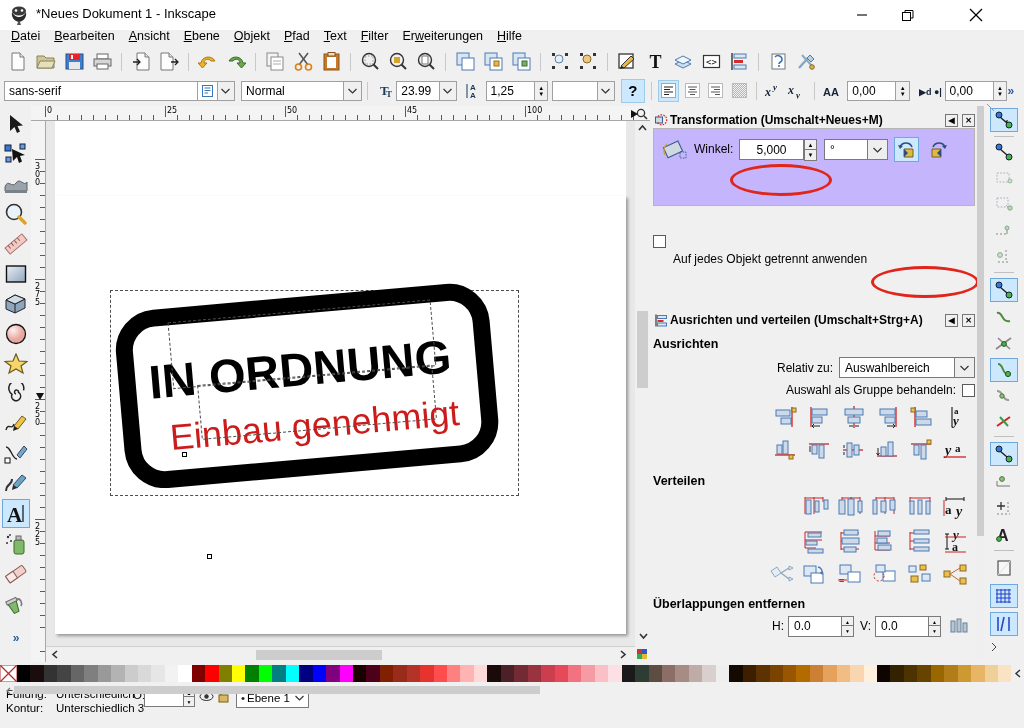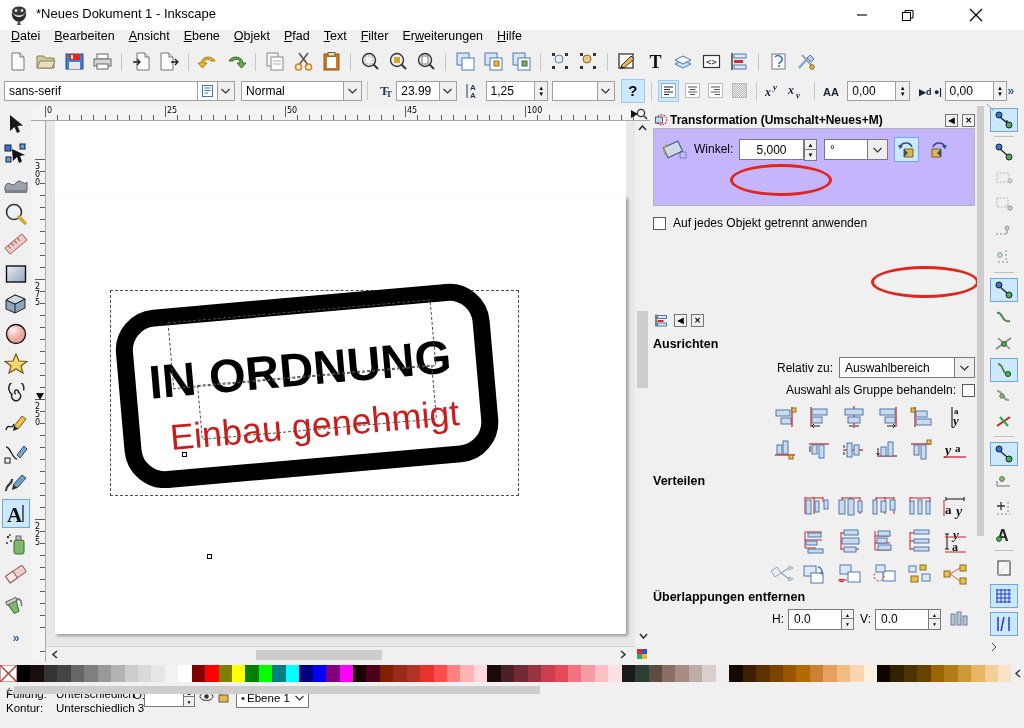"Auf jedes Objekt getrennt anwenden" span { margin-top: none -> 36px }
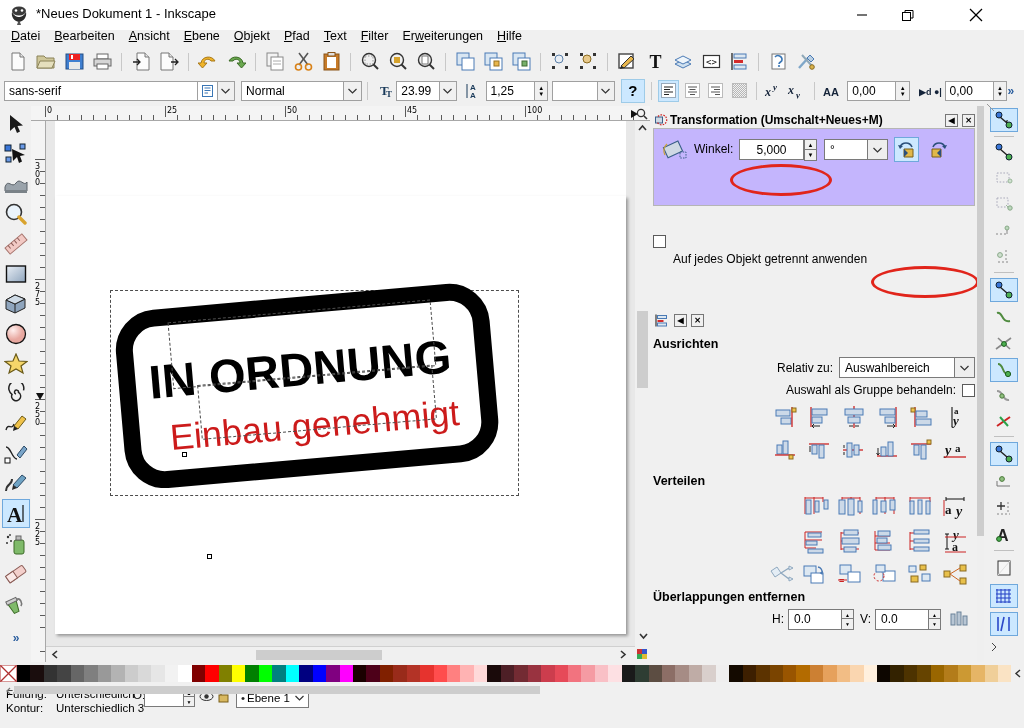"Ausrichten und verteilen" span.ptxt { html: none -> <span>Ausrichten und verteilen (Umschalt+Strg+A)</span> }
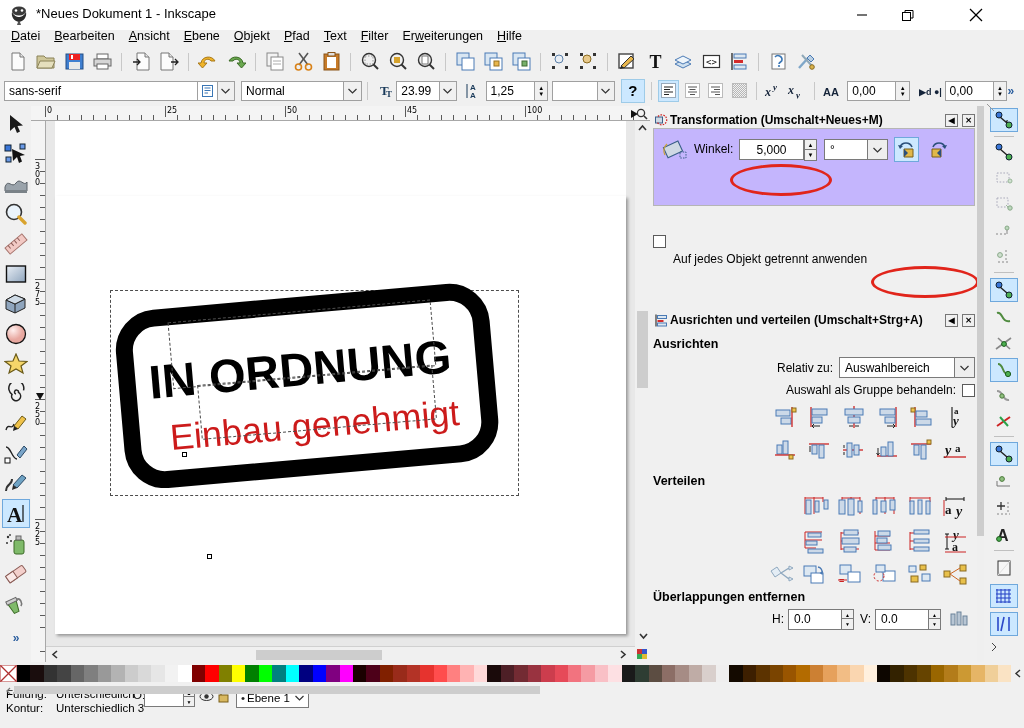"Überlappungen entfernen" div.sect { margin-top: none -> 7px }
